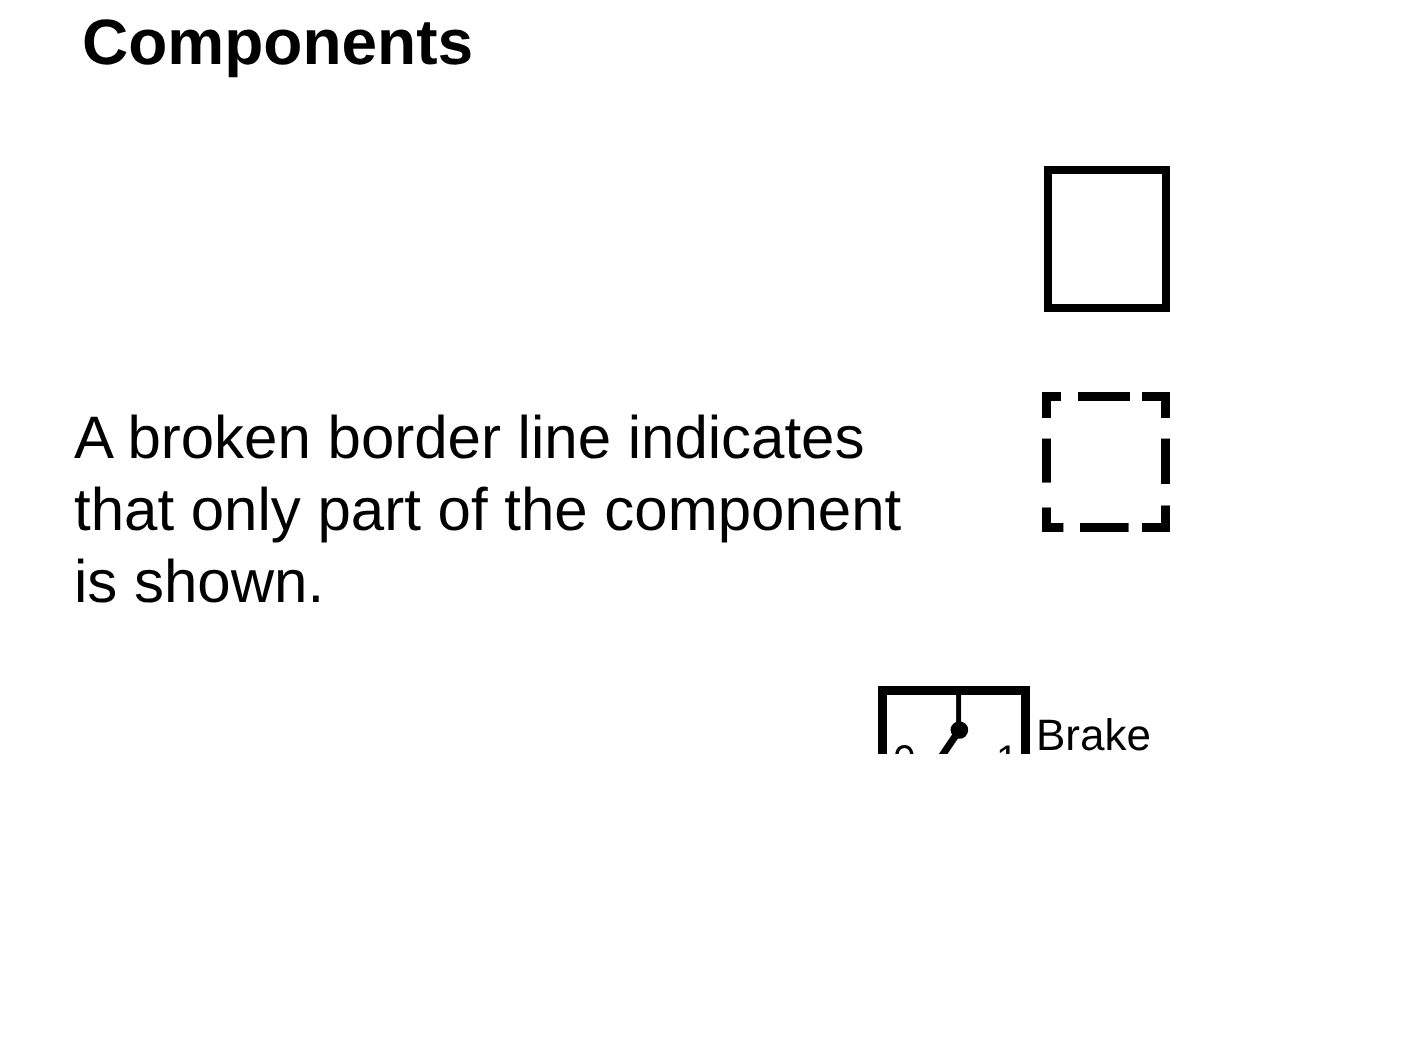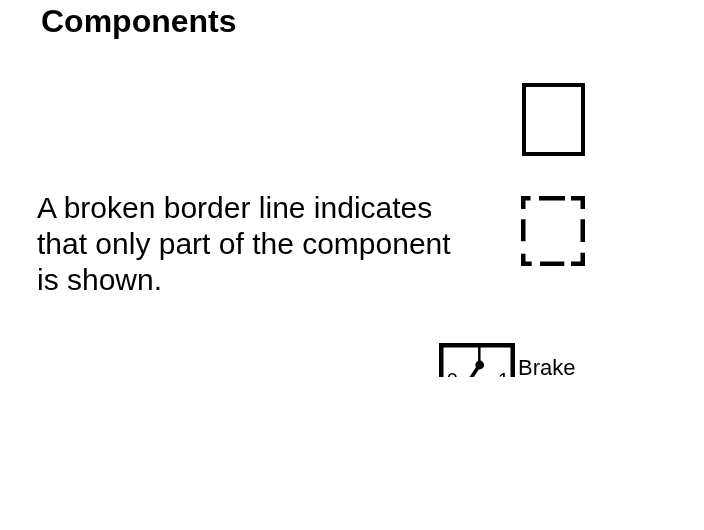"A broken border line indicates" .p2 { top: 190px -> 202px }
